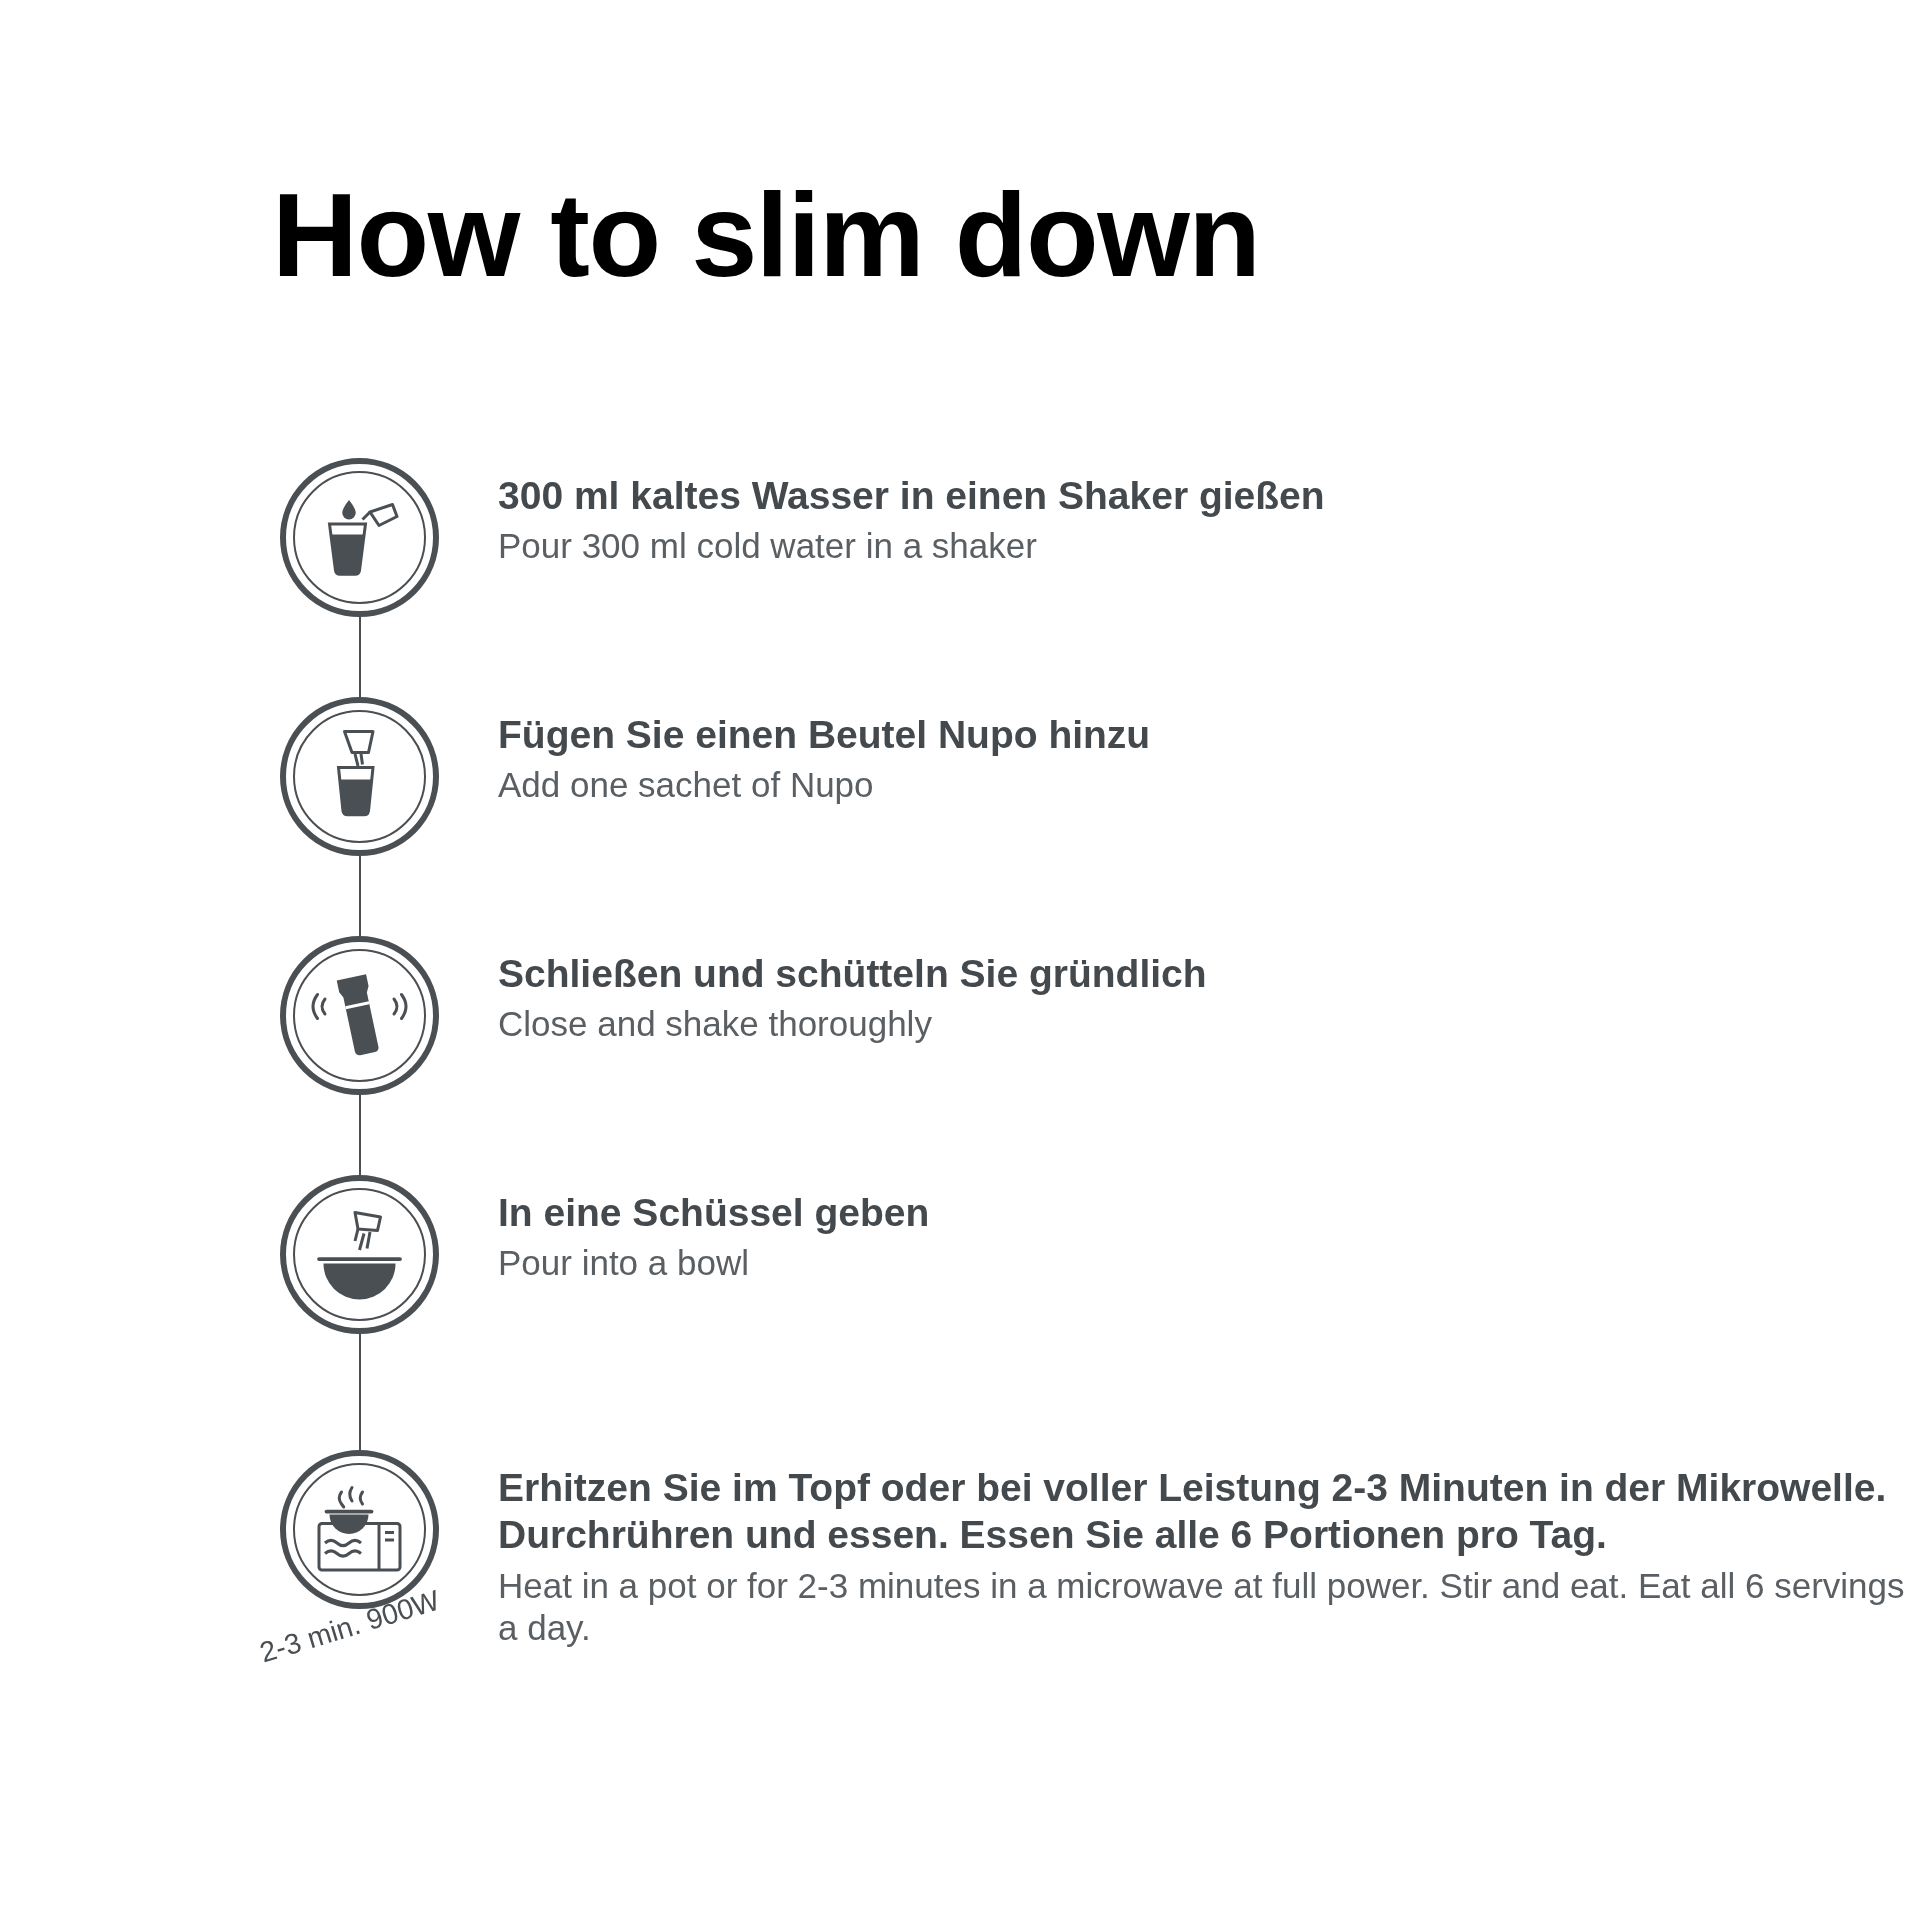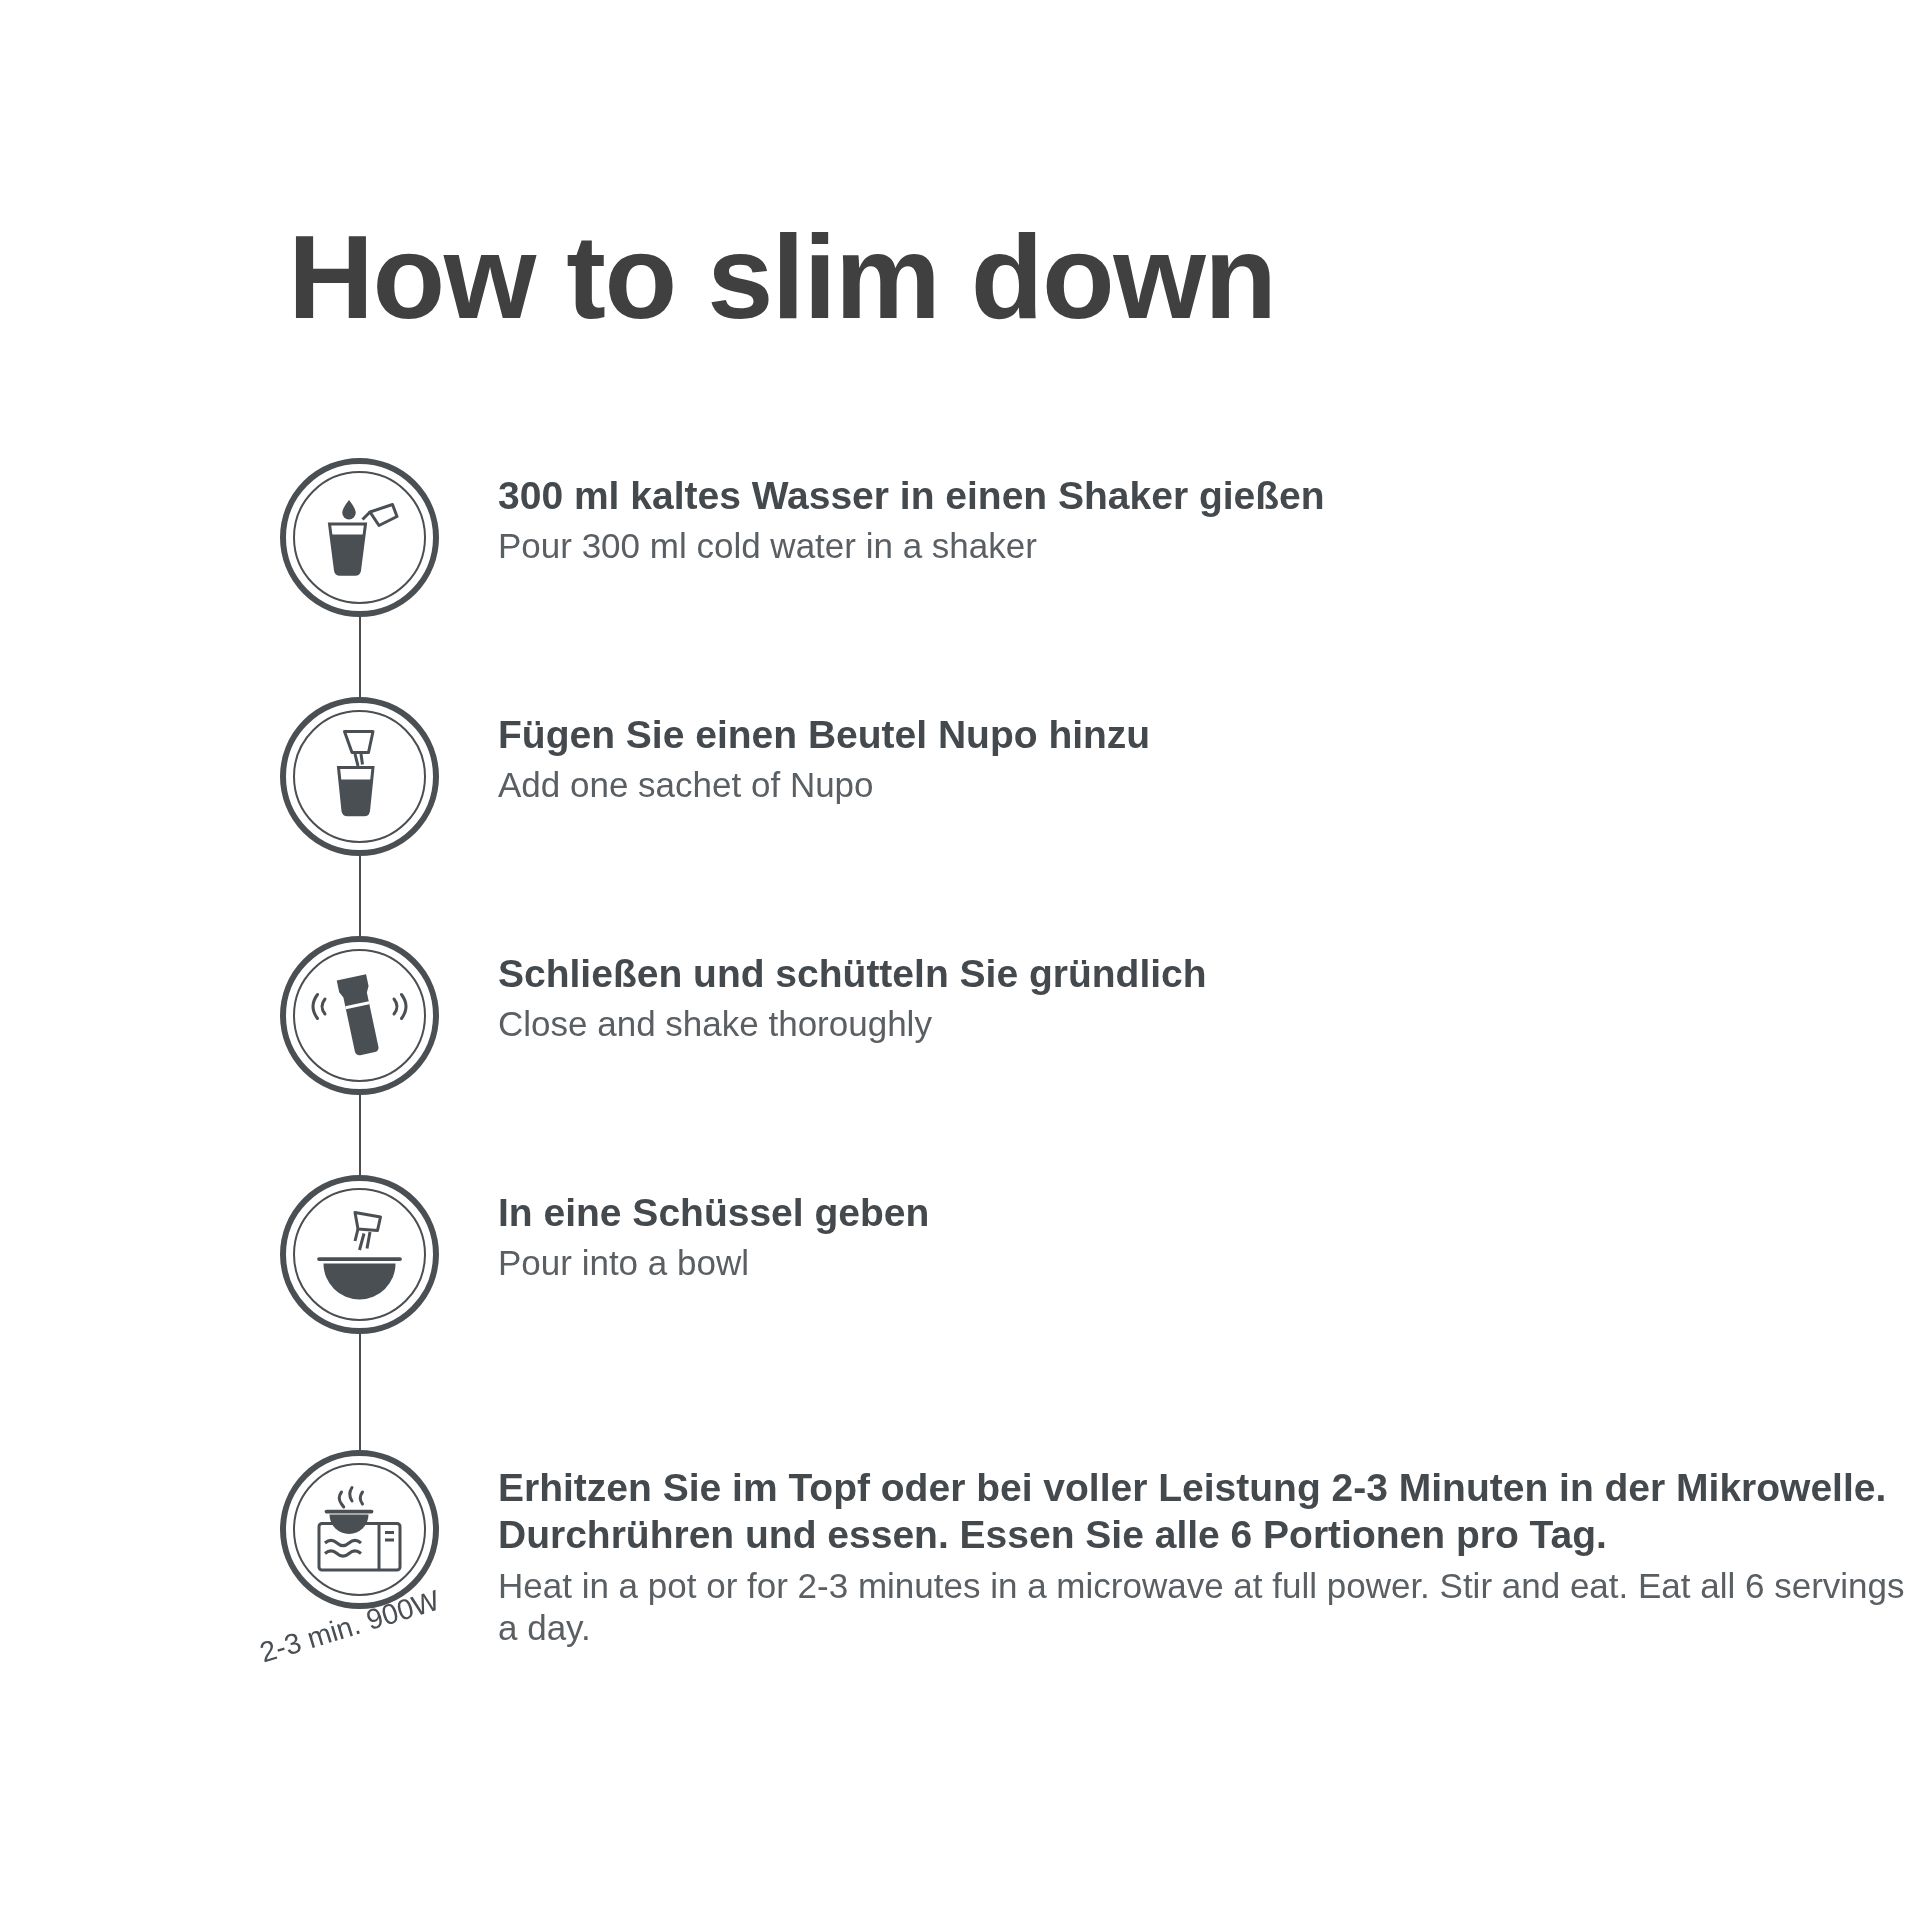"How to slim down" .title { color: #404040 -> #000000; left: 288px -> 272px; margin-top: 42px -> none }
